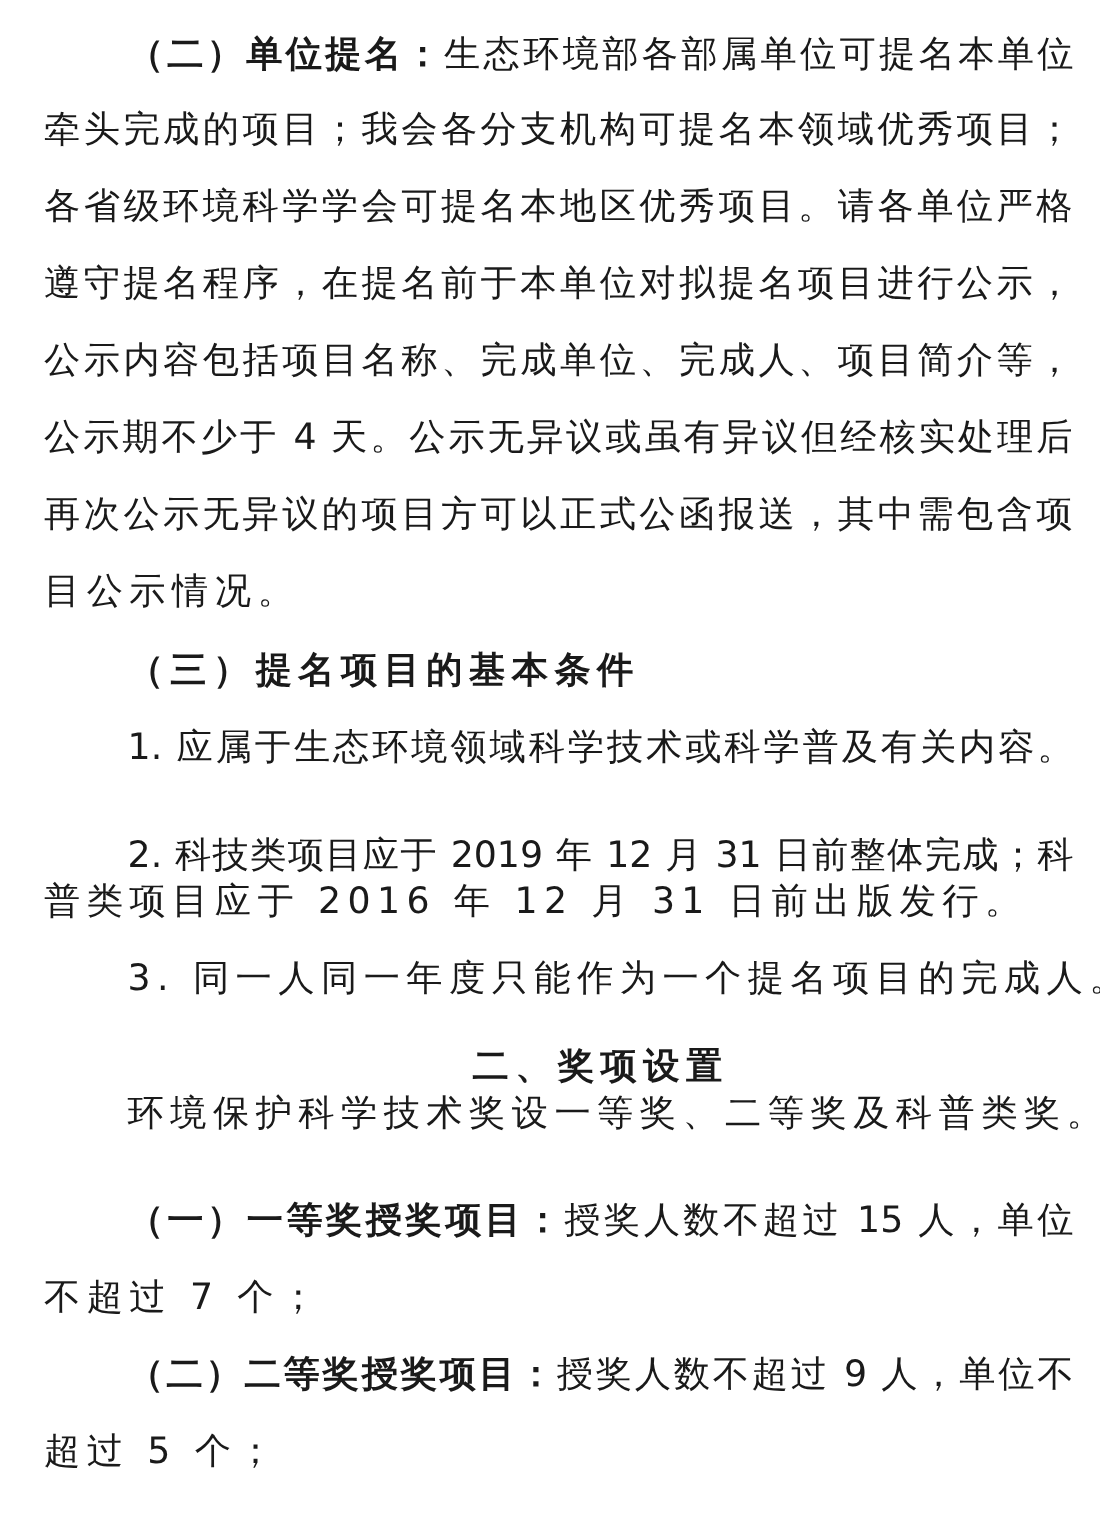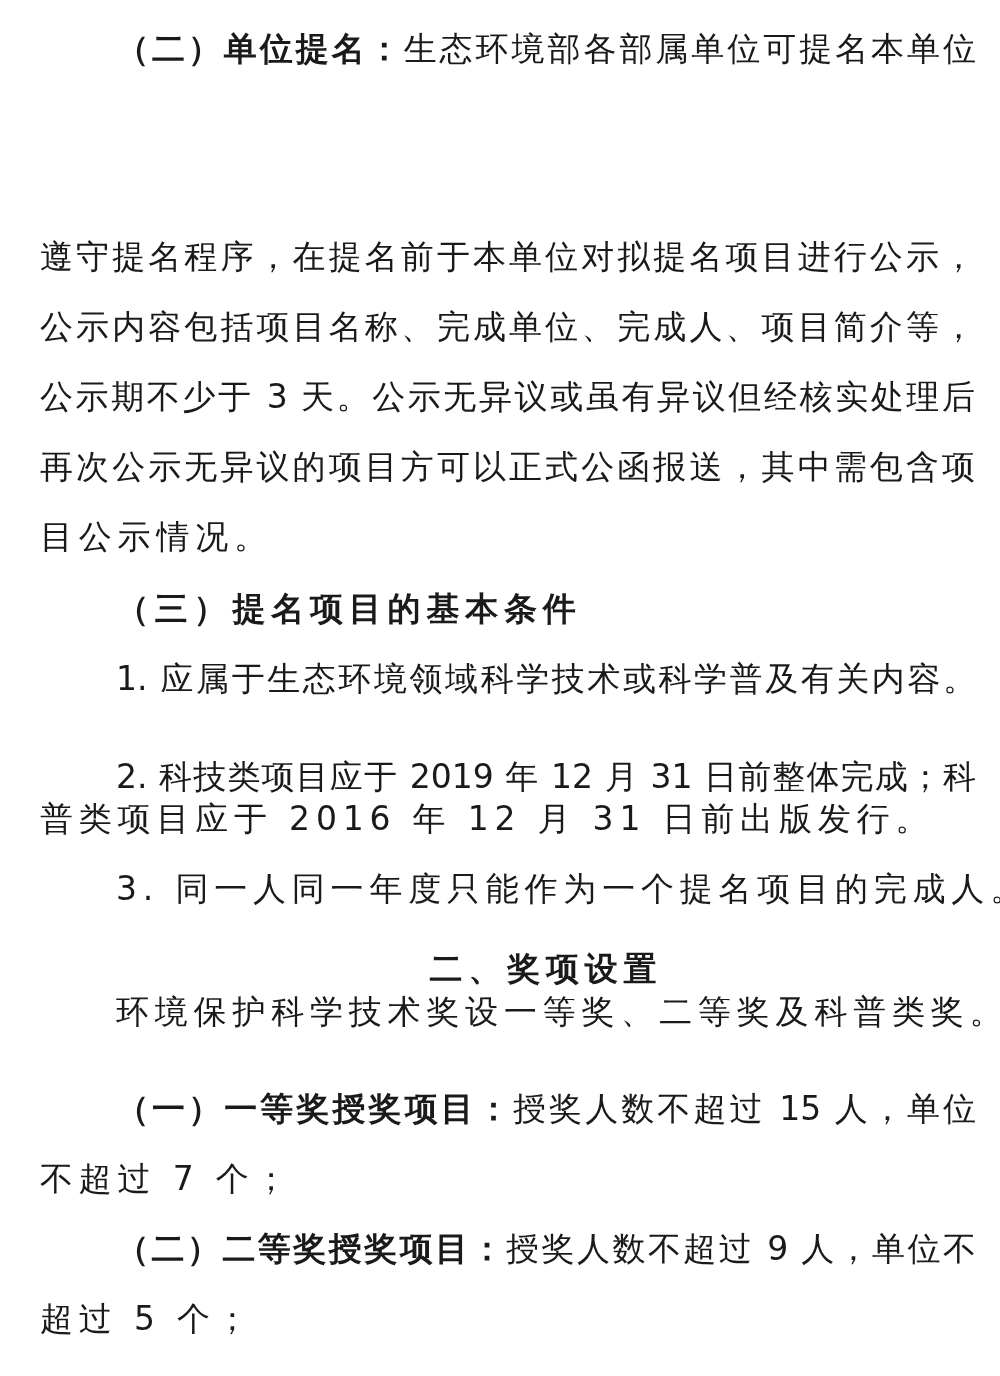"牵头完成的项目；我会各分支机构可提名本领域优秀项目；" div.line { html: none -> <div>牵头完成的项目；我会各分支机构可提名本领域优秀项目；</div> }
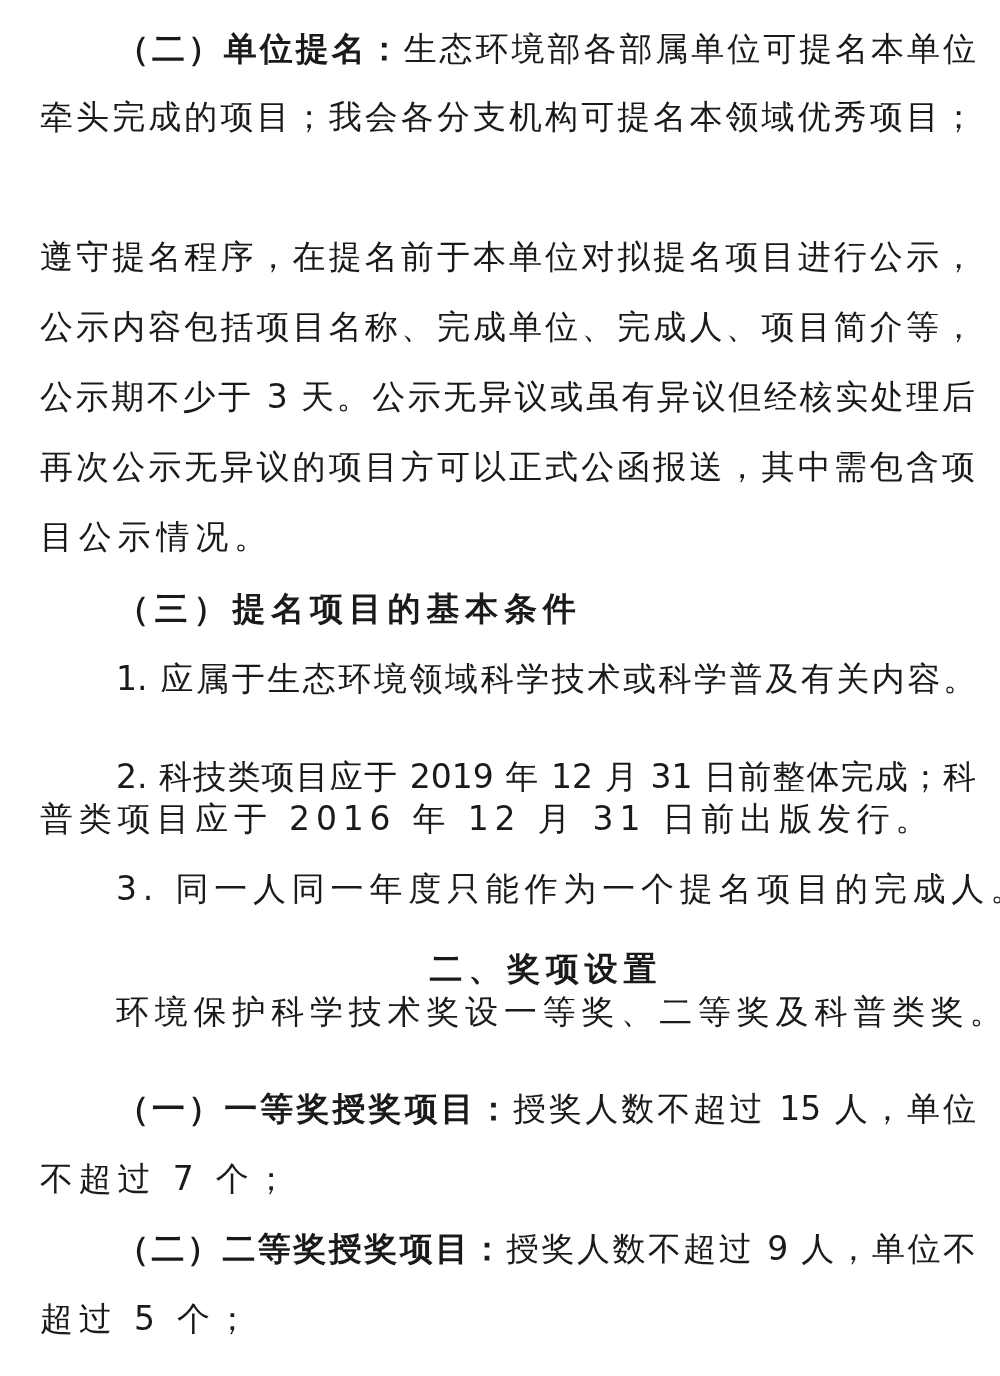"各省级环境科学学会可提名本地区优秀项目。请各单位严格" div.line { html: none -> <div>各省级环境科学学会可提名本地区优秀项目。请各单位严格</div> }
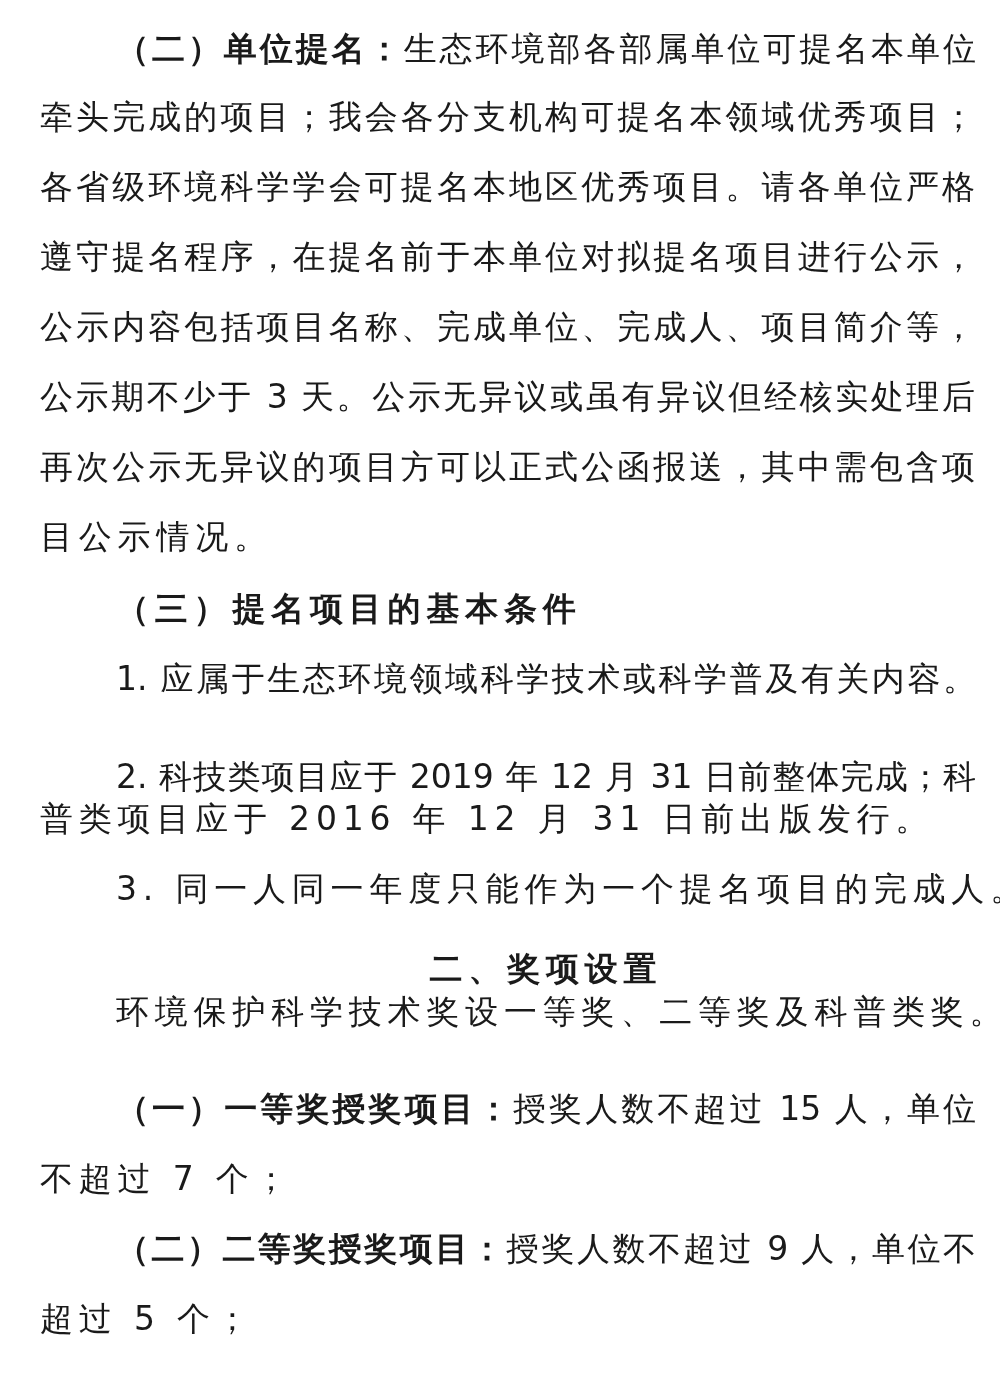"公示期不少于 3 天。公示无异议或虽有异议但经核实处理后" div.line { text: 3 -> 4 }
